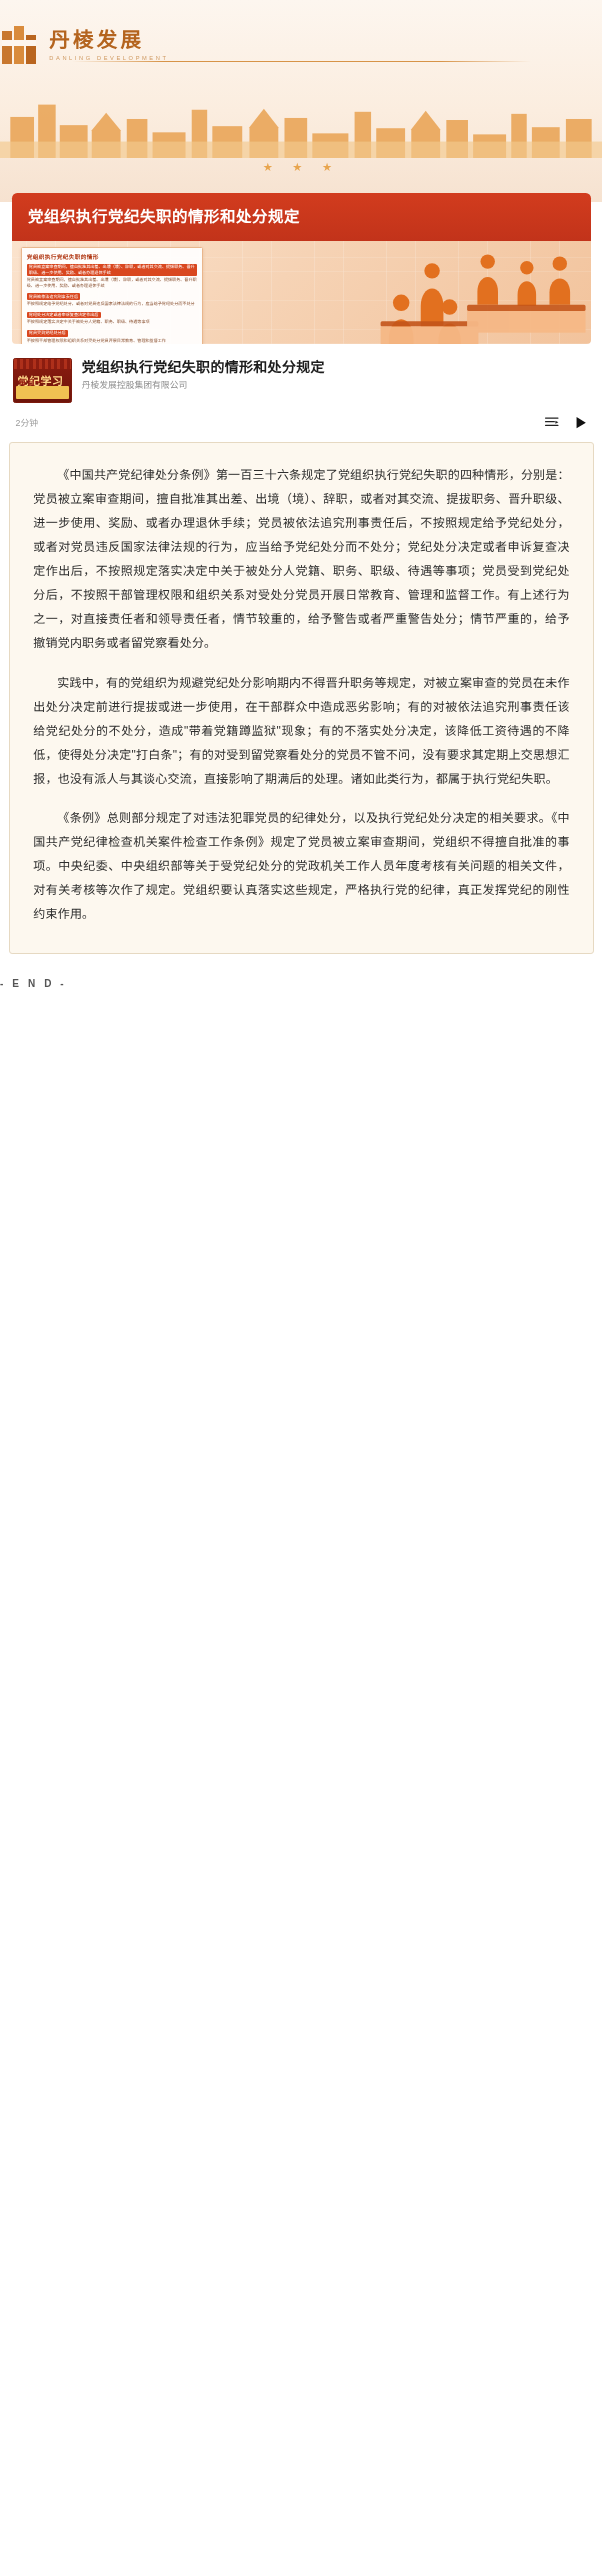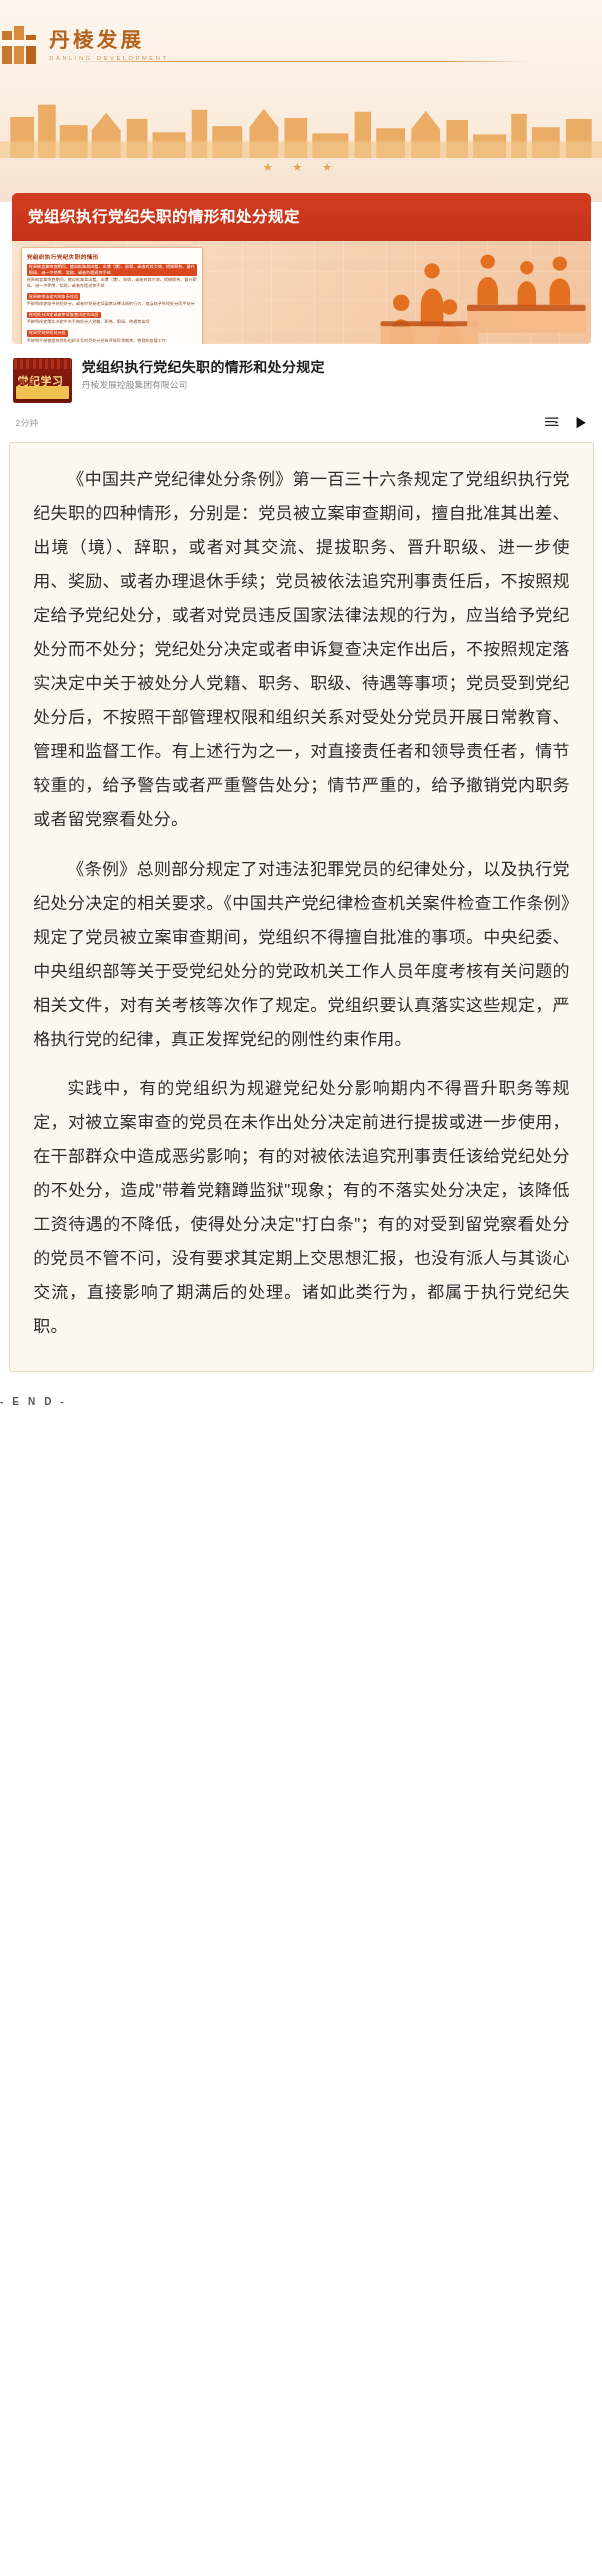"《中国共产党纪律处分条例》第一百三十六条规定了党组织执行党纪失职的四种情形，分别" .body-card p { font-size: 17px -> 12px }
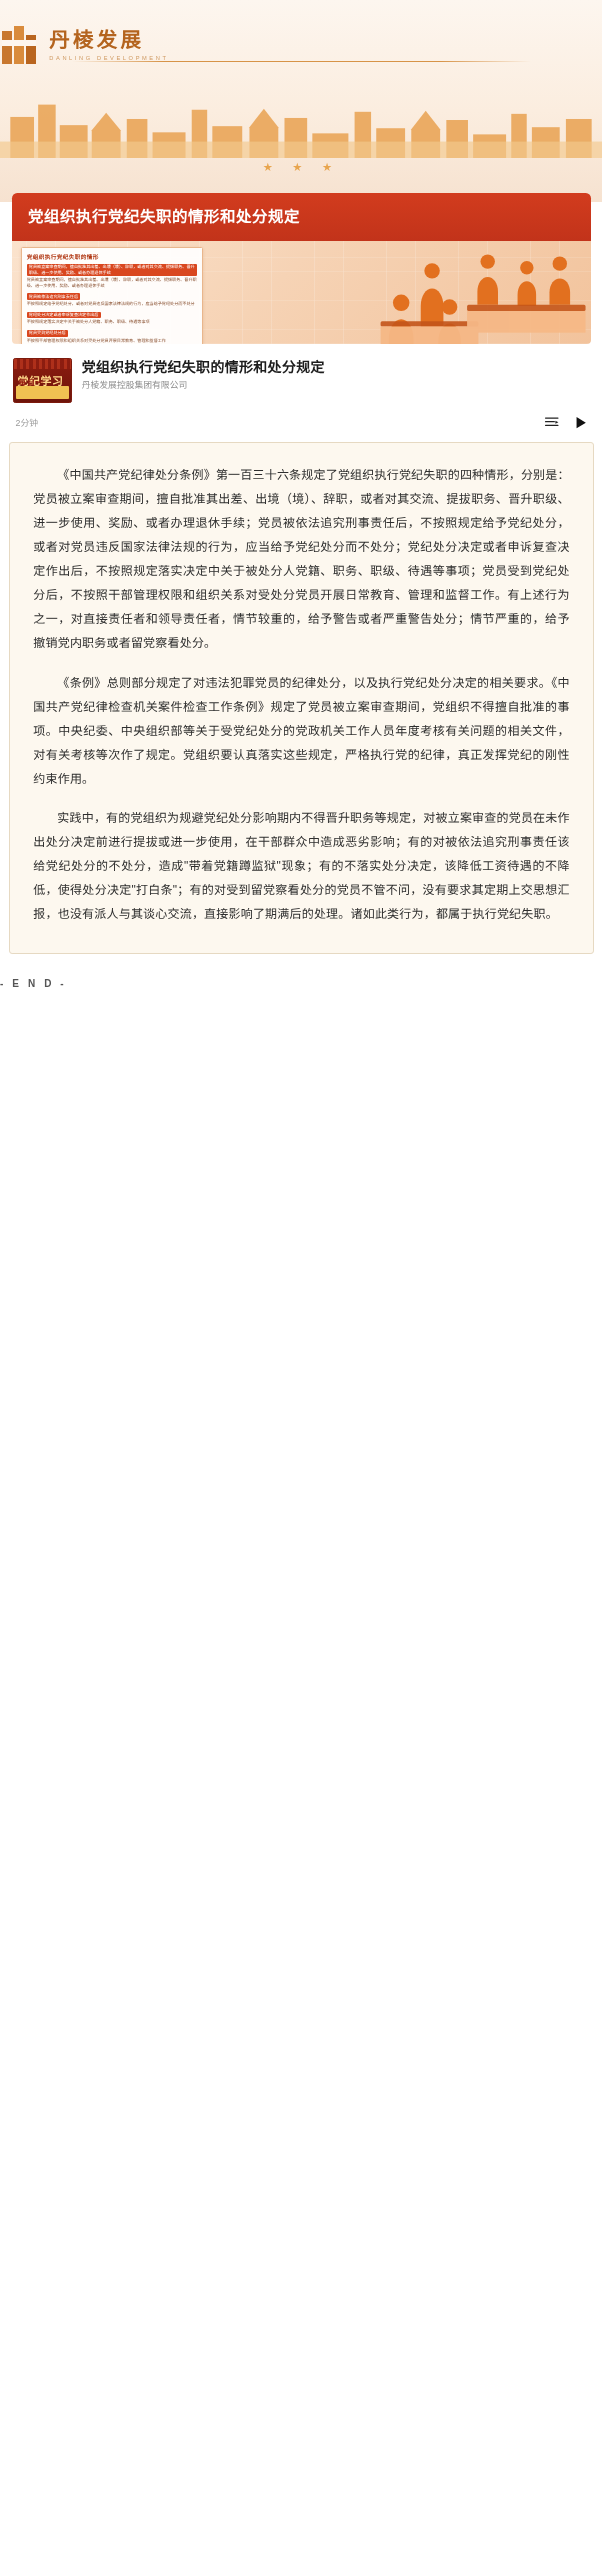"《条例》总则部分规定了对违法犯罪党员的纪律处分，以及执行党纪处分决定的相关要求。" p { order: before "实践中，有的党组织为规避党纪处分影响期内不得晋升职务等规定，对被立案审查的党员在" -> after "实践中，有的党组织为规避党纪处分影响期内不得晋升职务等规定，对被立案审查的党员在" }
